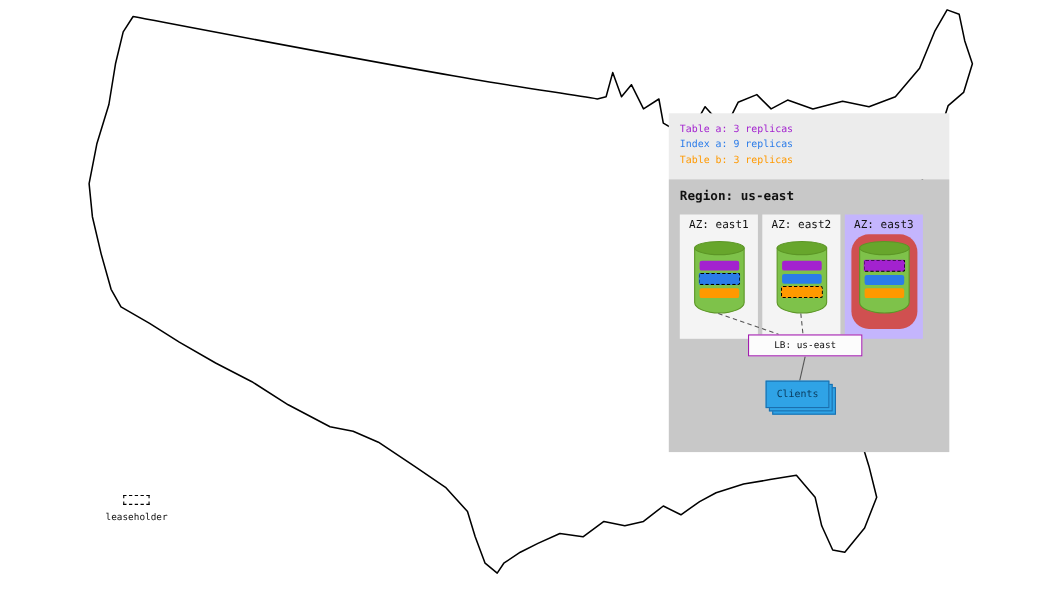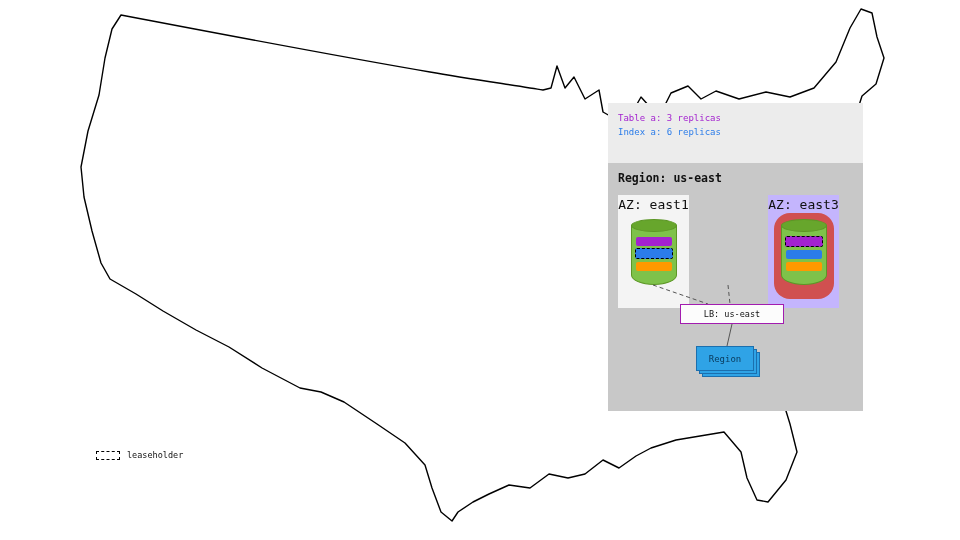"Index a: 6 replicas" div.legend-line { text: 6 -> 9 }
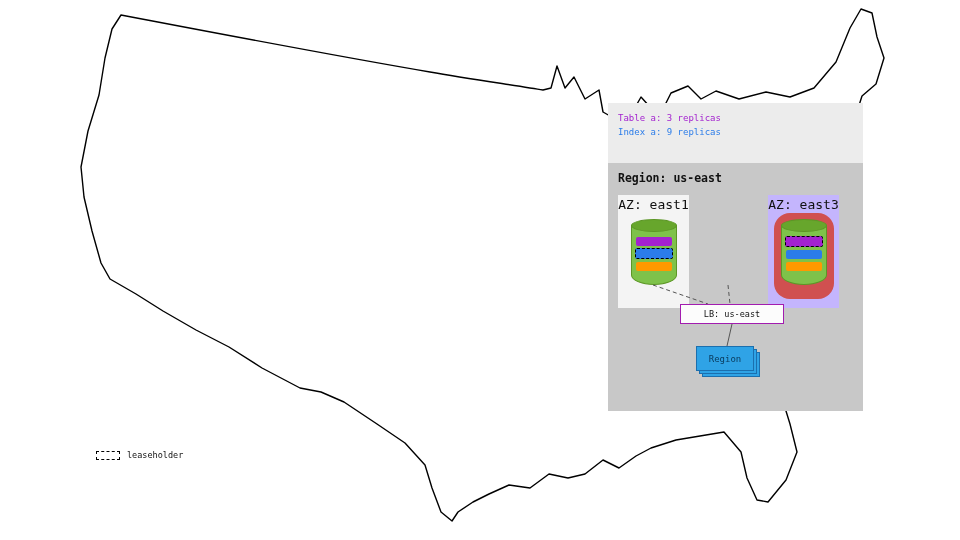"Table b: 3 replicas" div.legend-line { html: none -> <div>Table b: 3 replicas</div> }
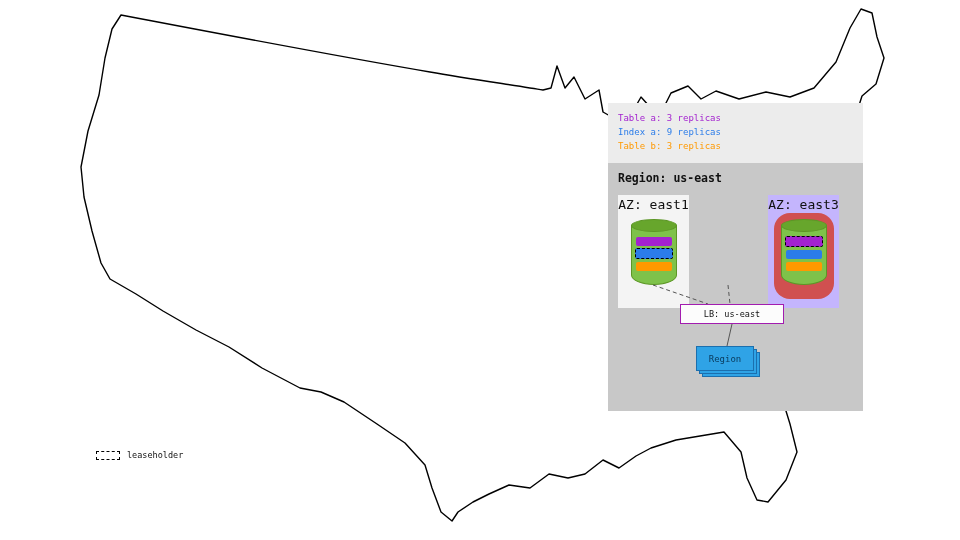"AZ: east1" .az-label { font-size: 13px -> 10px }
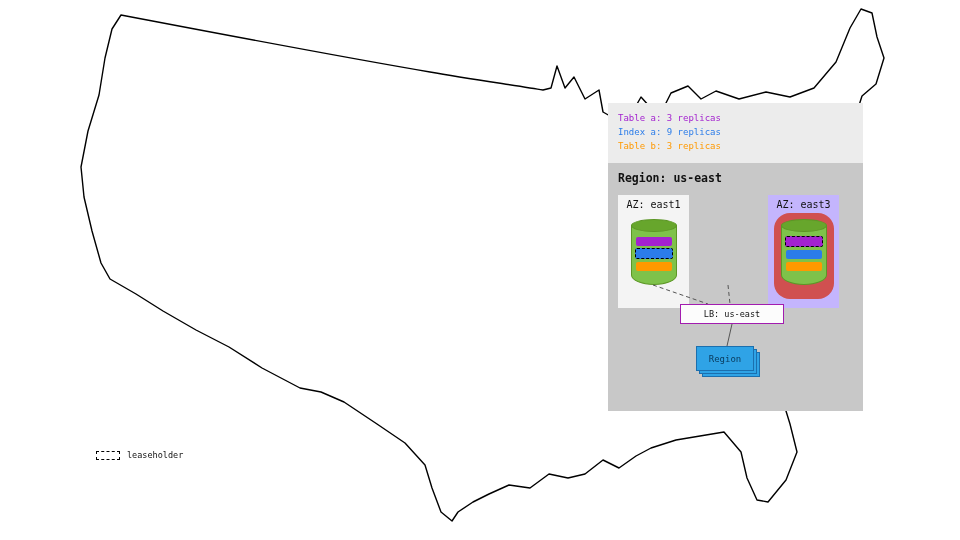"AZ: east2" div.az { html: none -> <div> <div>AZ: east2</div> <div> <div> <div></div> <div></div> <div> <div></div> <div></div> <div></div> </div> </div> </div> </div> }
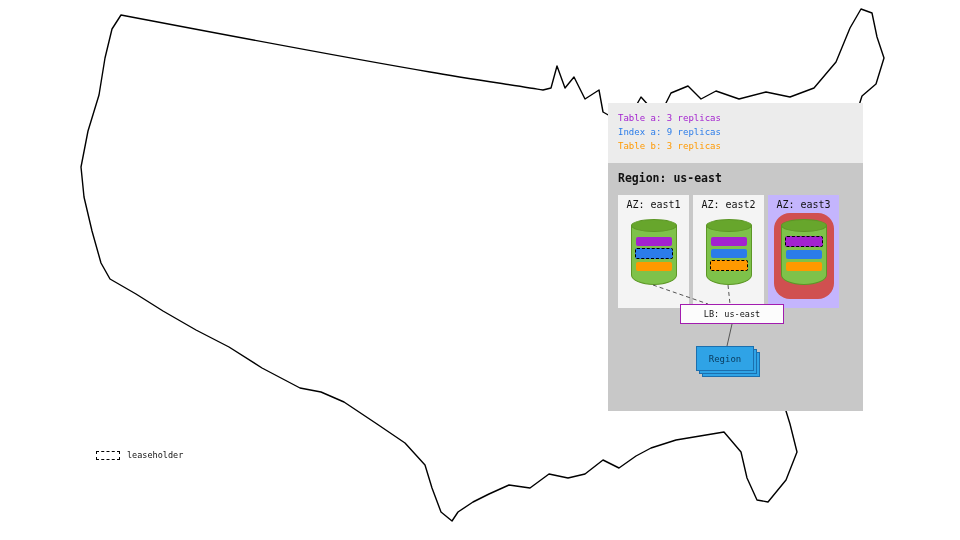"Region" span { text: Region -> Clients }
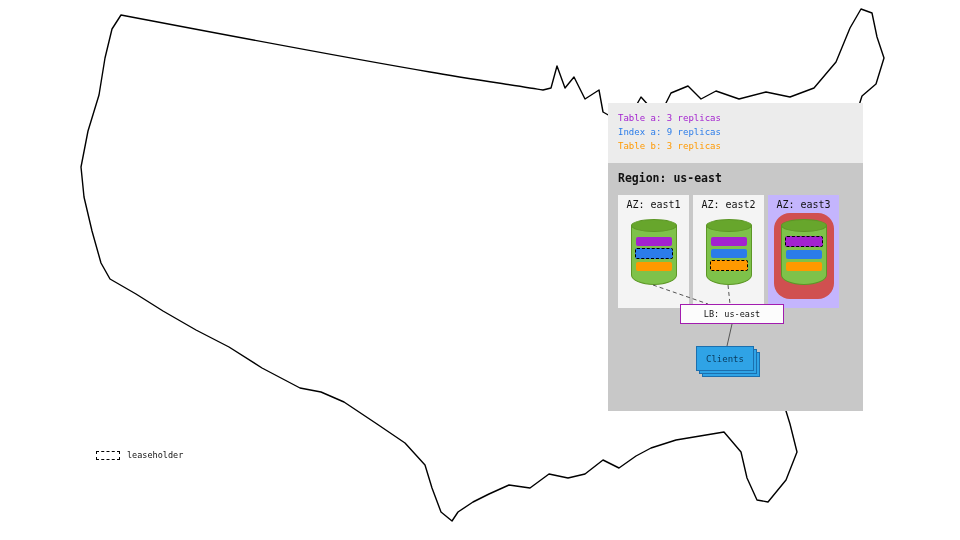"leaseholder" .map-legend { flex-direction: none -> column }
